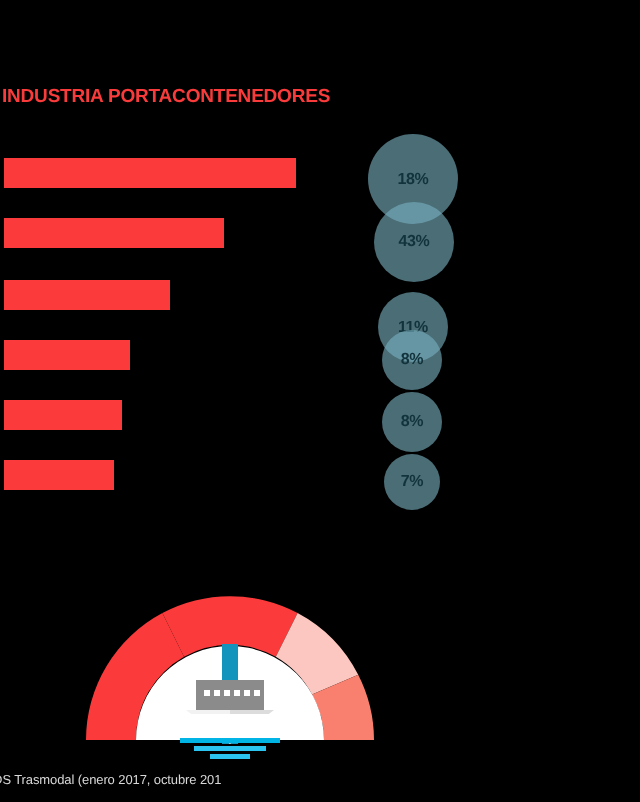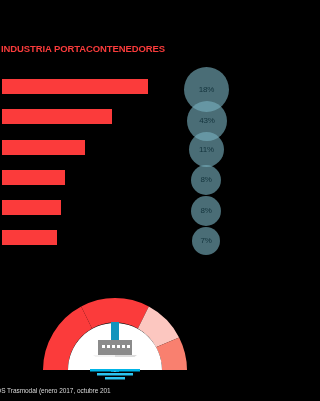"18%" .bubble-label { font-weight: normal -> bold }
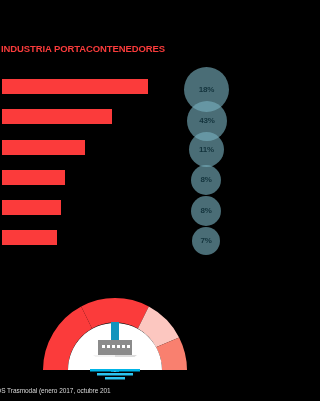"11%" div.bubble { top: 72px -> 86px }
